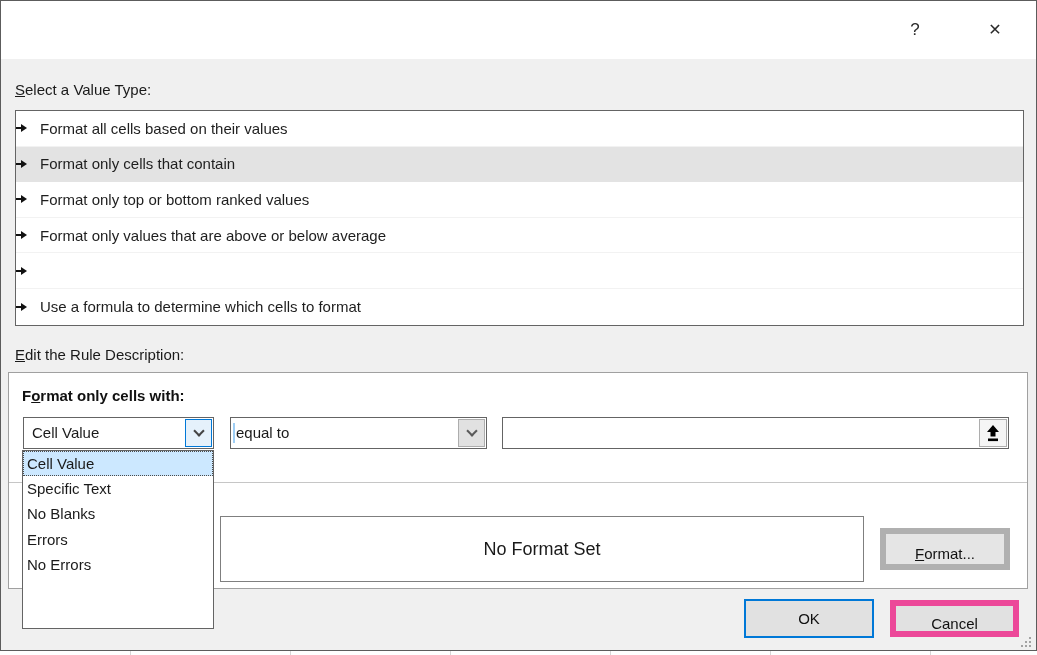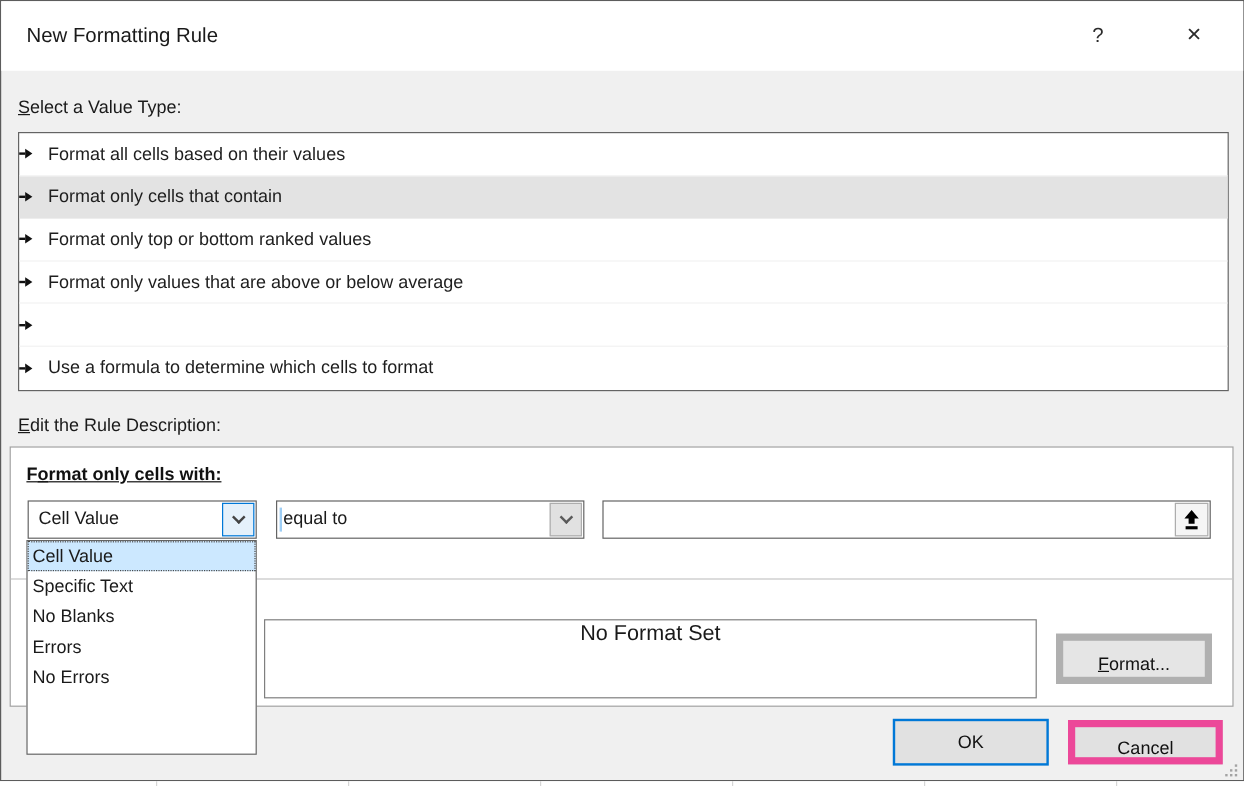"New Formatting Rule" div.title { html: <div>New Formatting Rule</div> -> none }
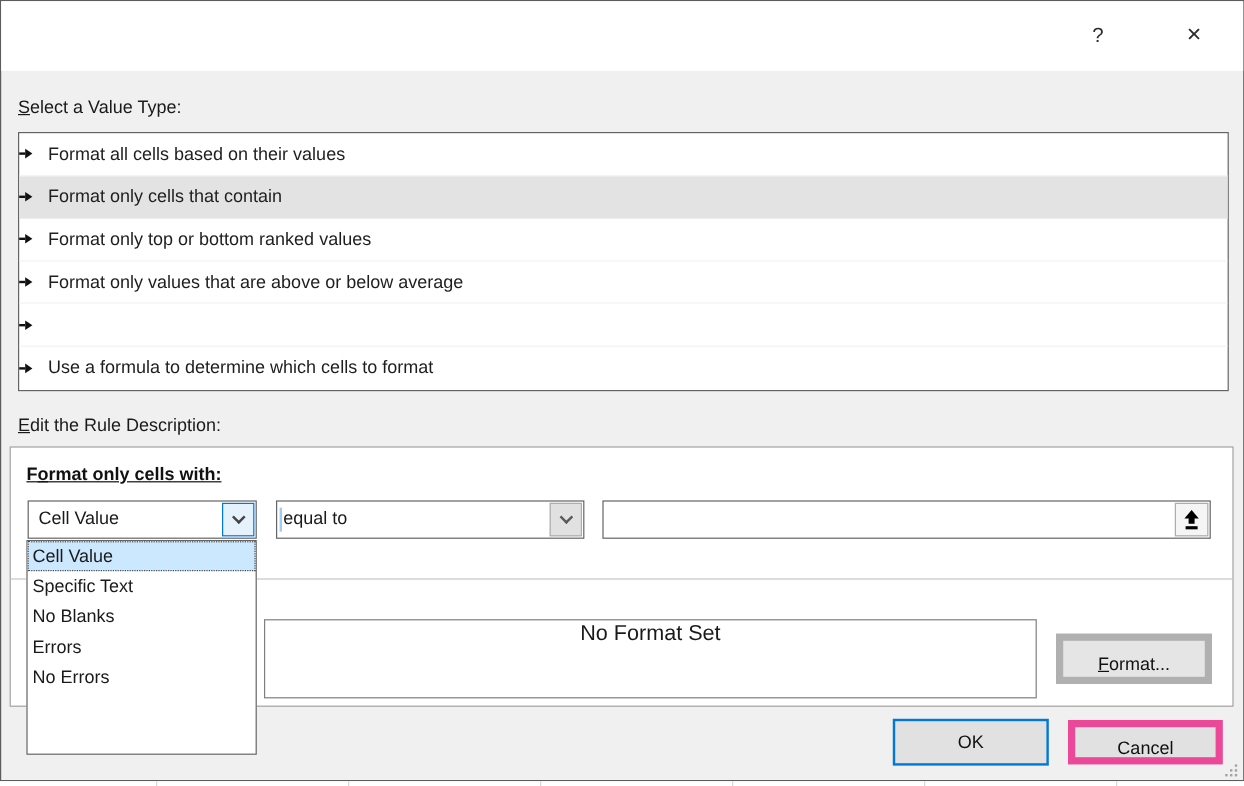"Format only cells with:" .group-label { text-decoration: underline -> none }
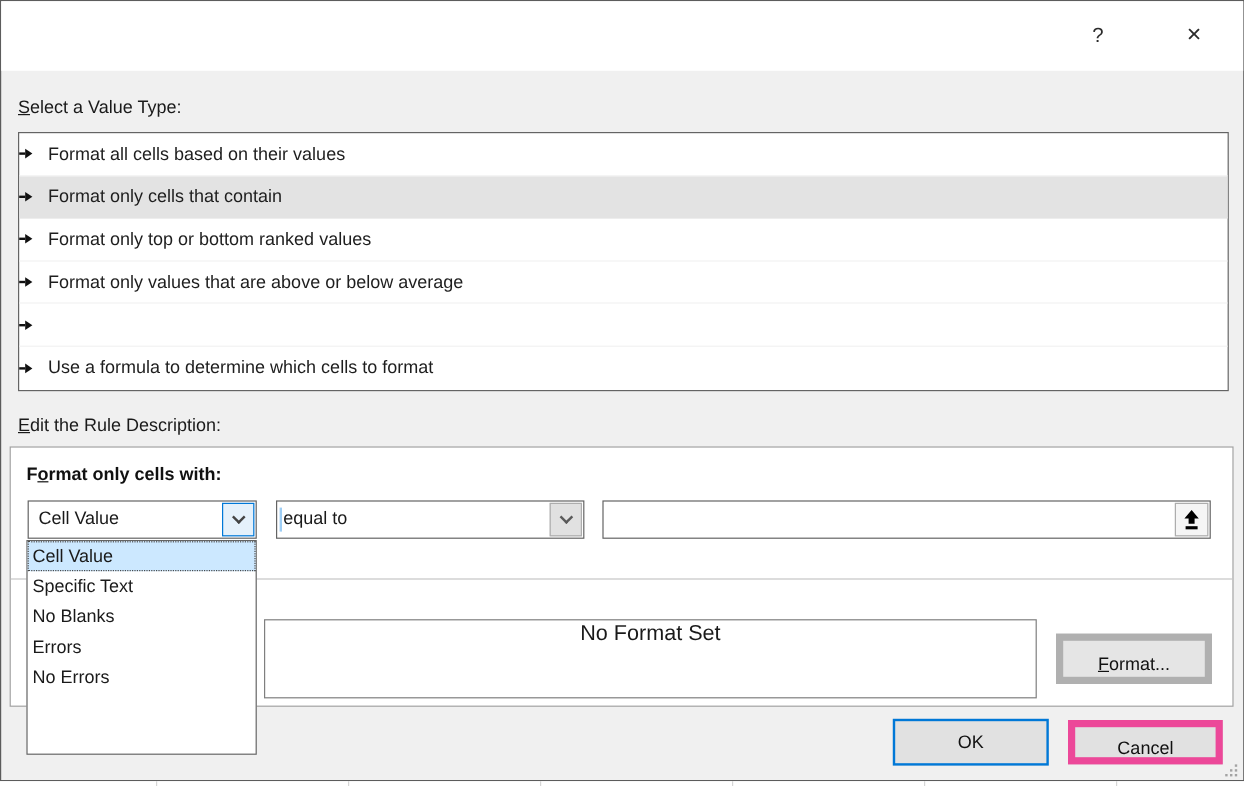"No Format Set" .preview-box { align-items: none -> center }
